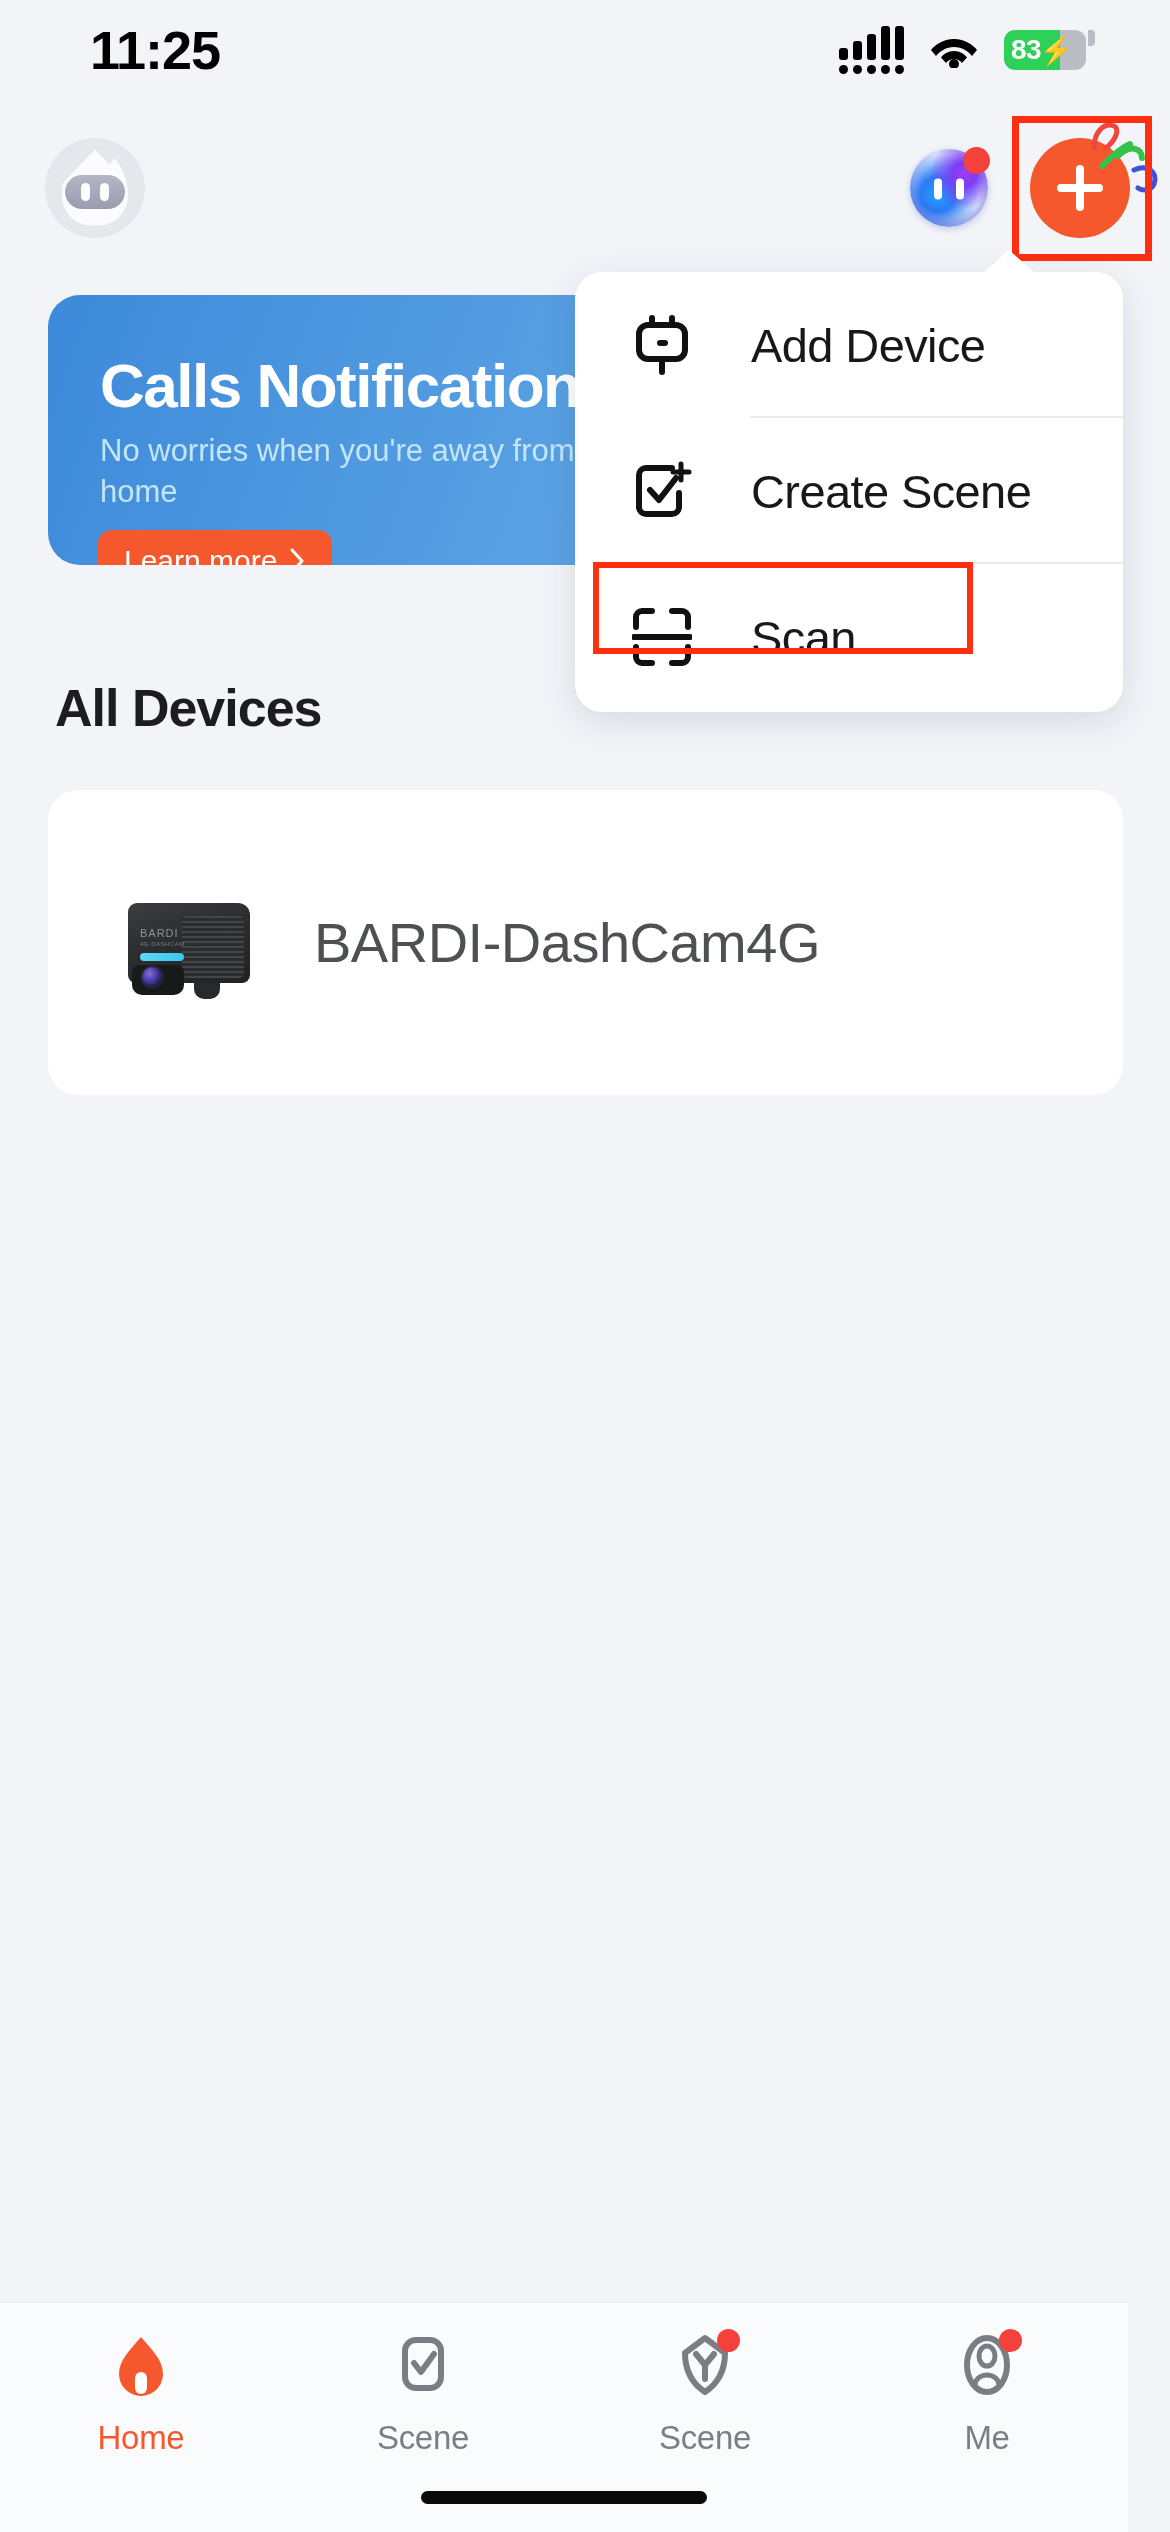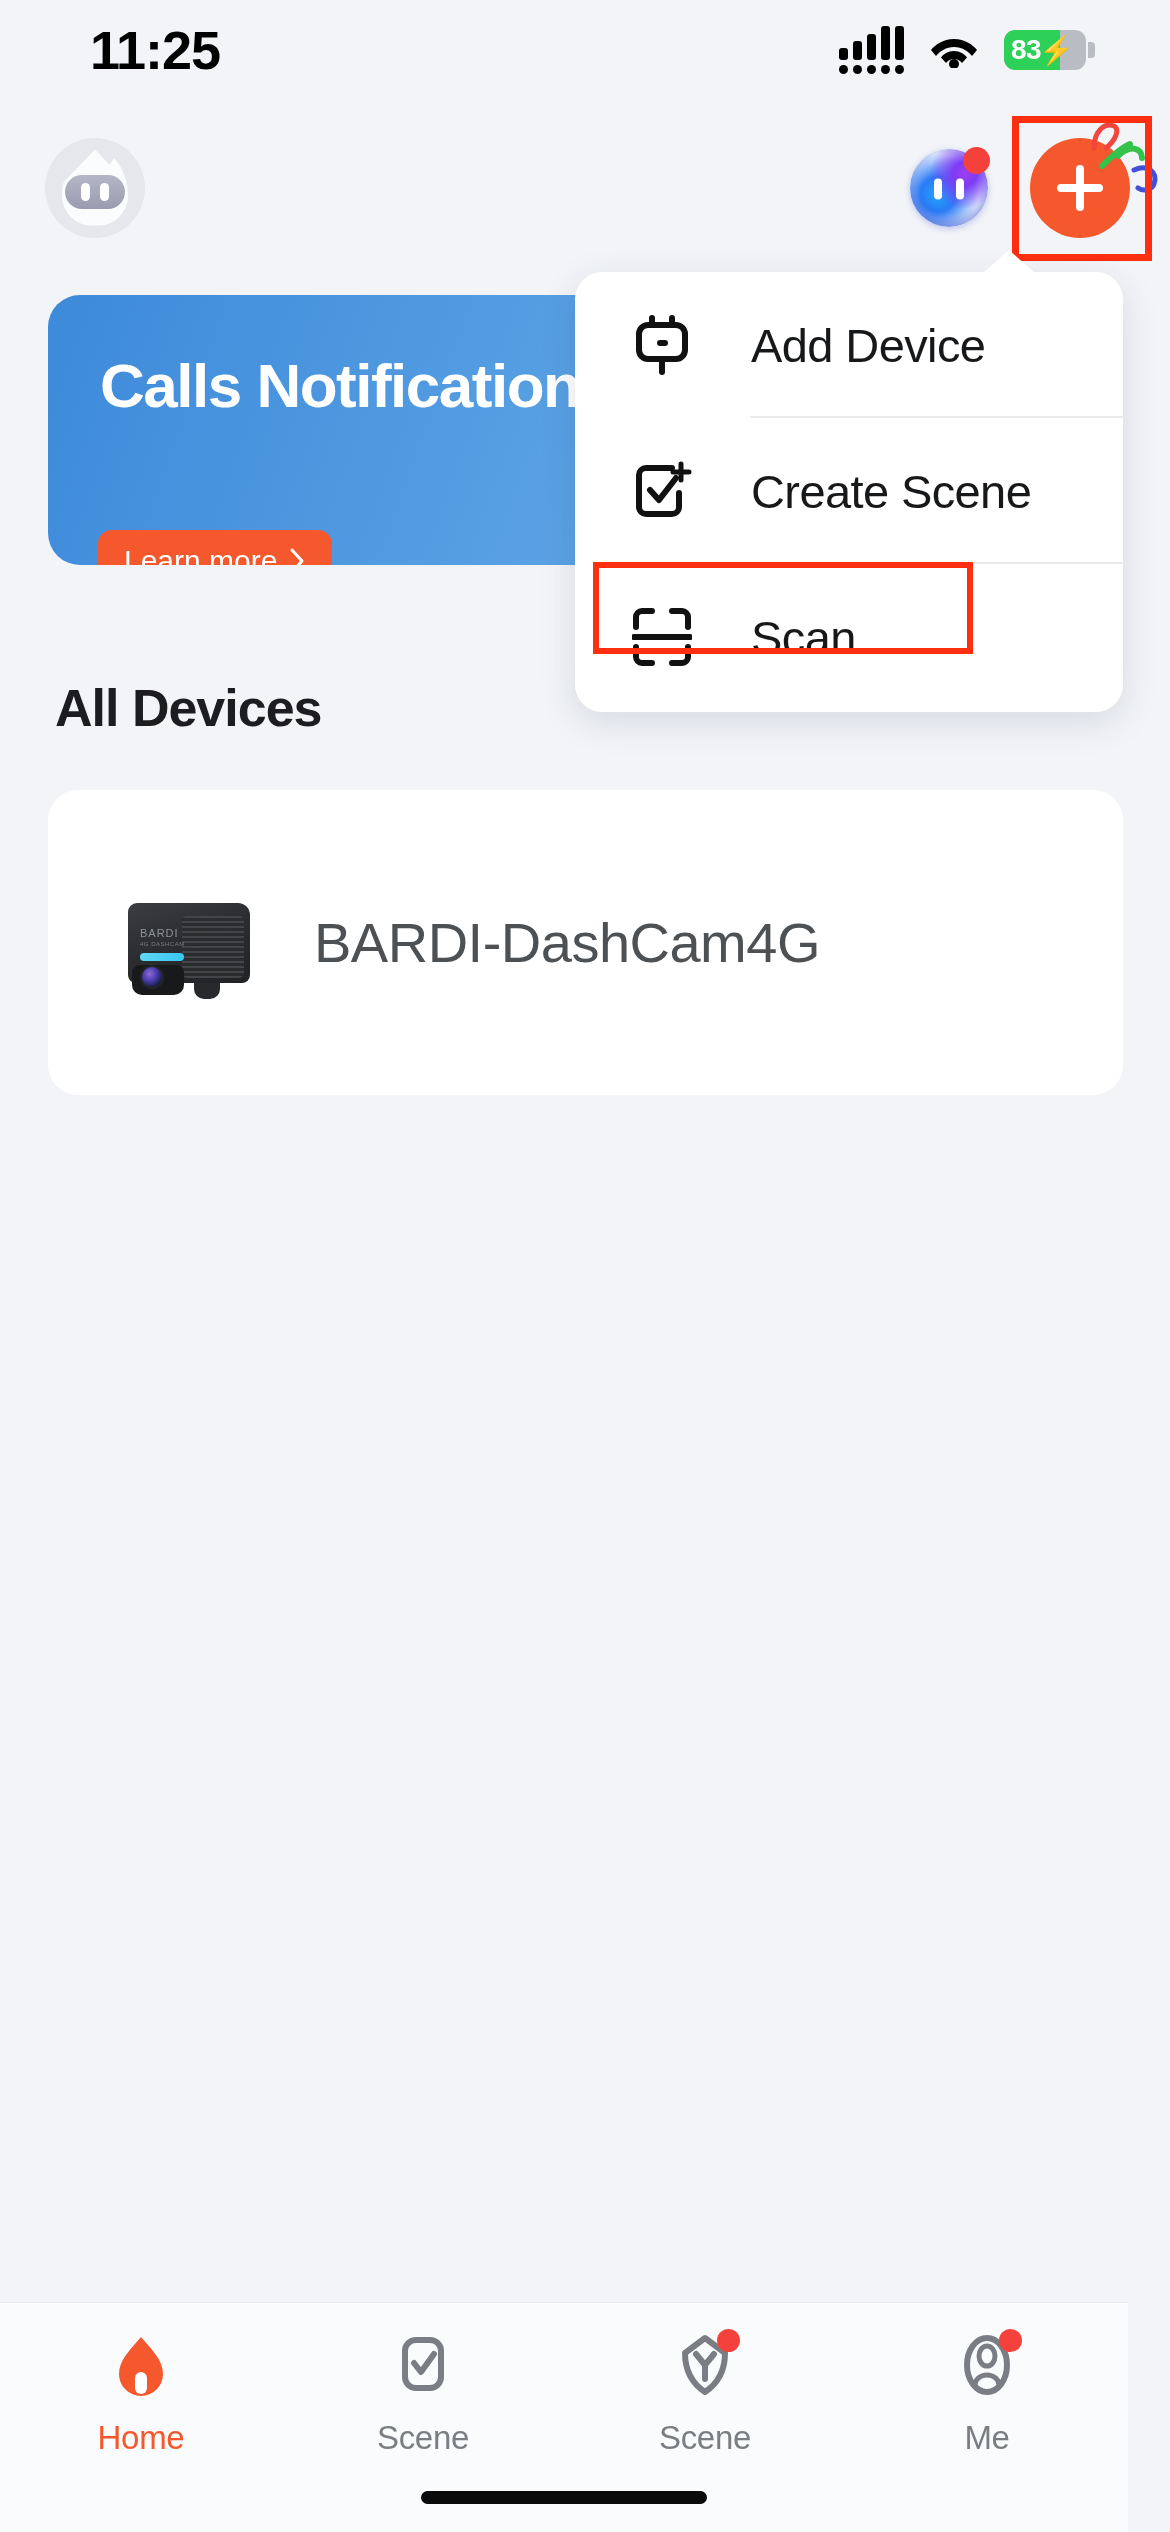"83" .battbox { align-items: center -> flex-start }
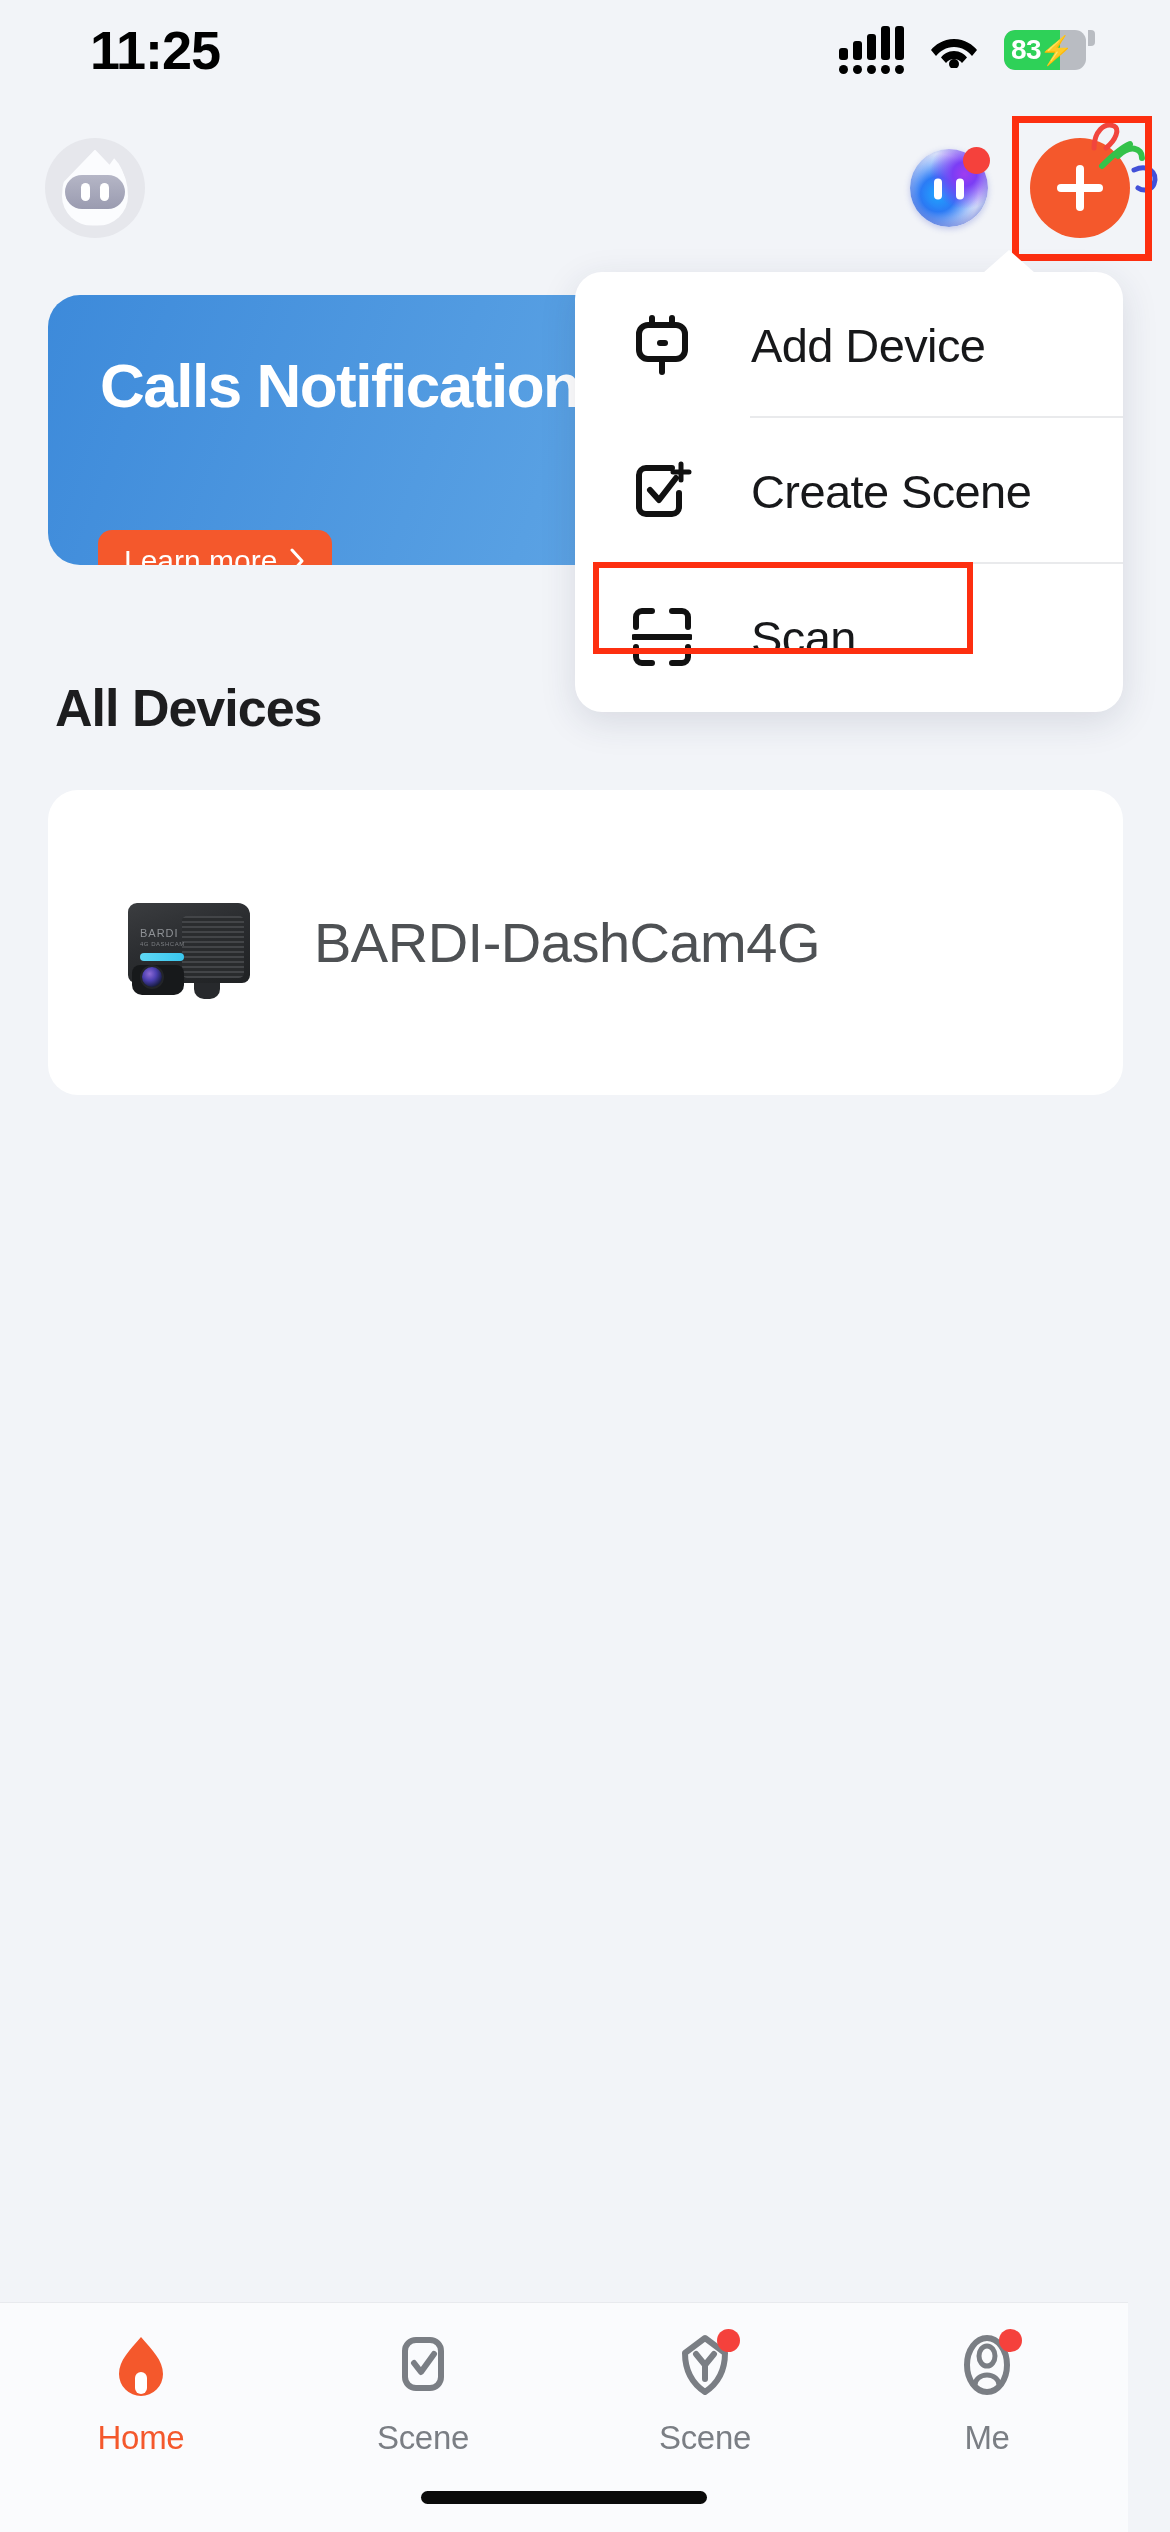"No worries when you're away" p { html: none -> <p>No worries when you're away from home</p> }
